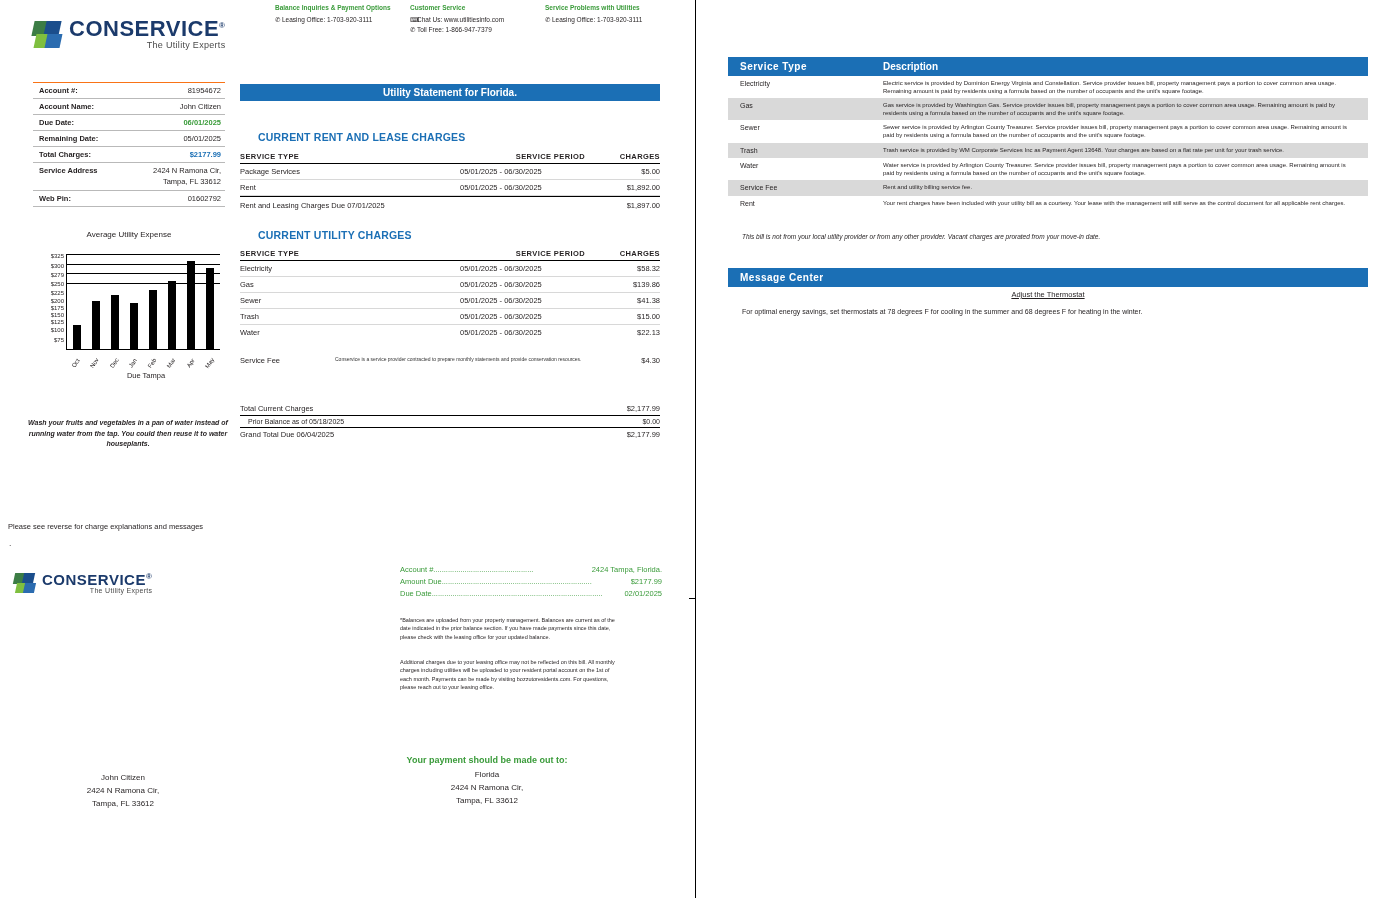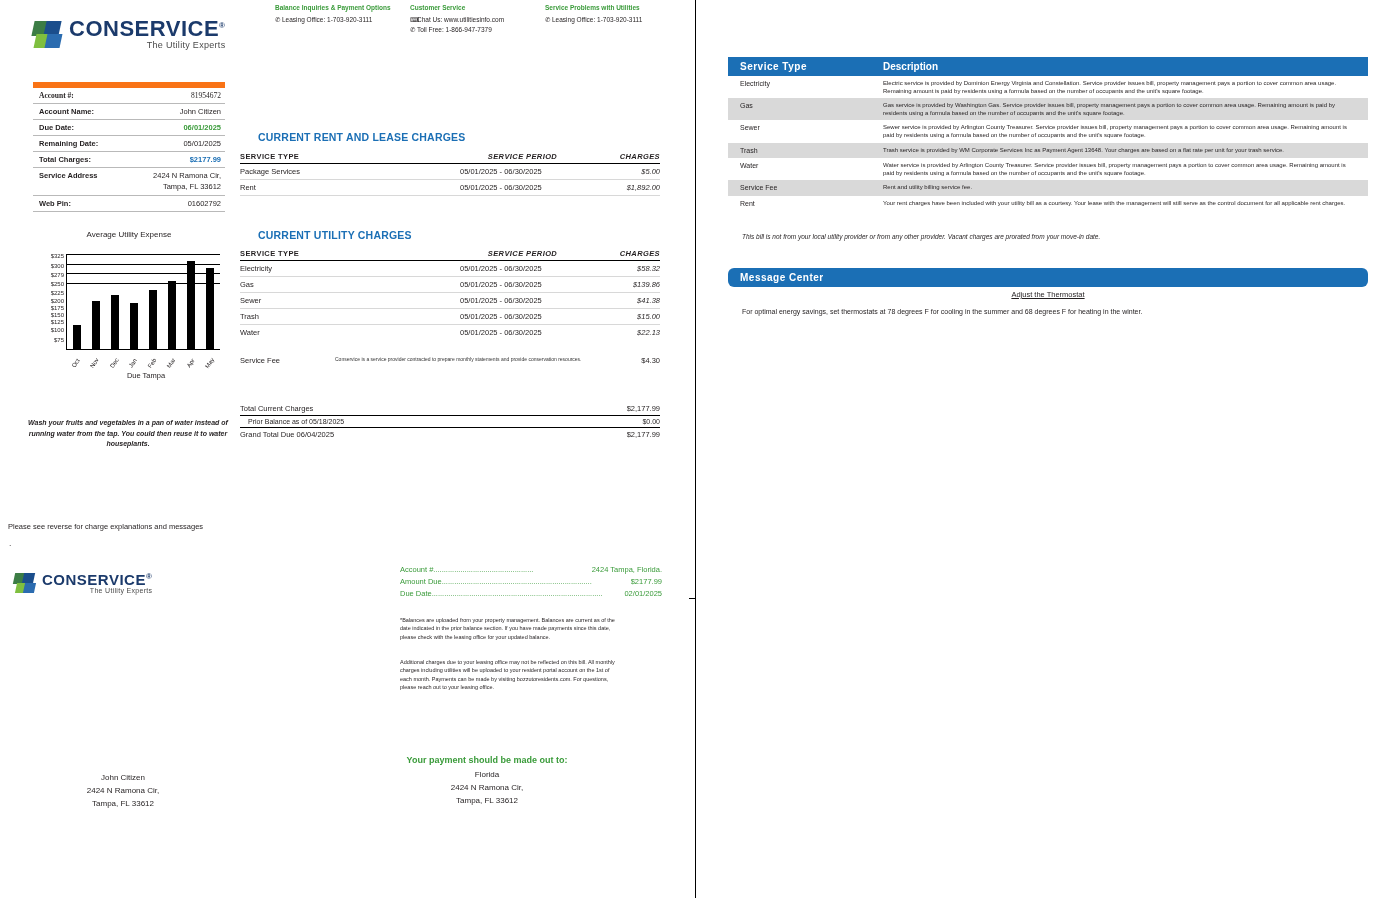"Account #:" .acctbox .r:first-child { border-top: 6px solid #f97316 -> 1px solid #f97316; font-family: Liberation Serif, serif -> none }
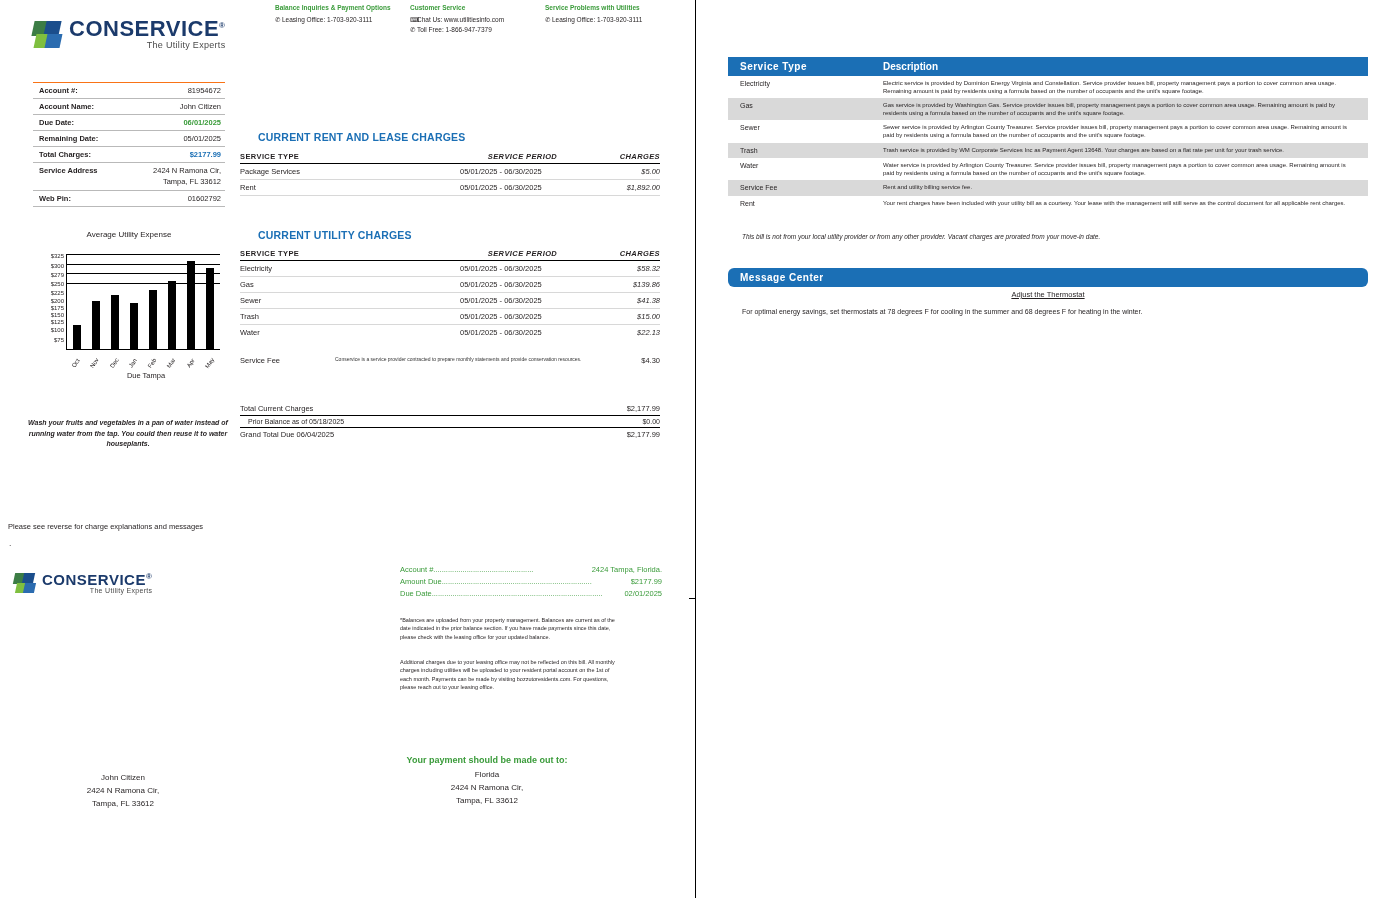"Utility Statement for Florida." div.stmt-bar { html: none -> <div>Utility Statement for Florida.</div> }
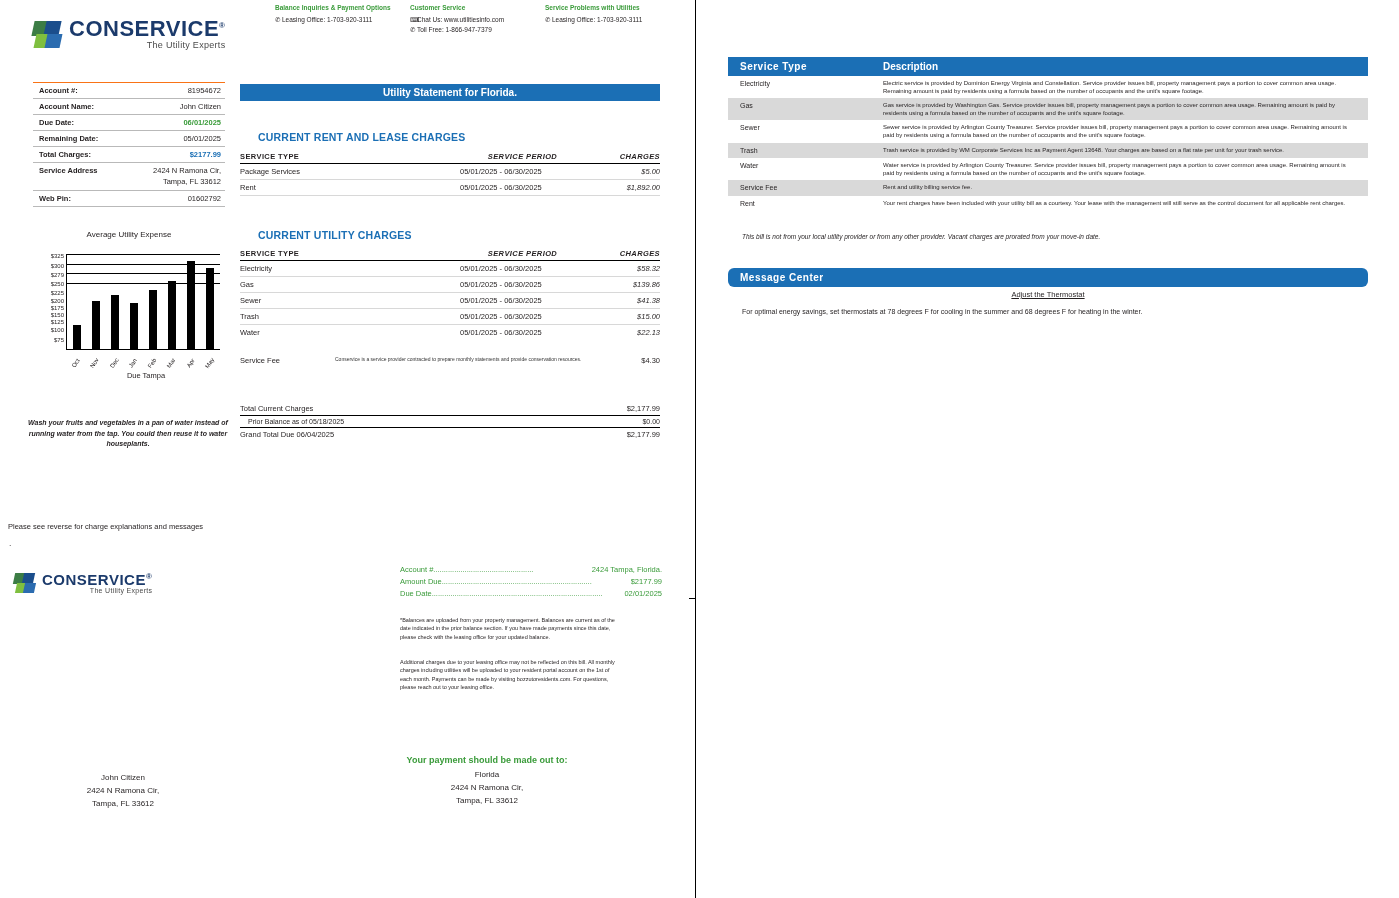"SERVICE PERIOD" .hdr .c2 { font-style: italic -> none; text-align: center -> right }
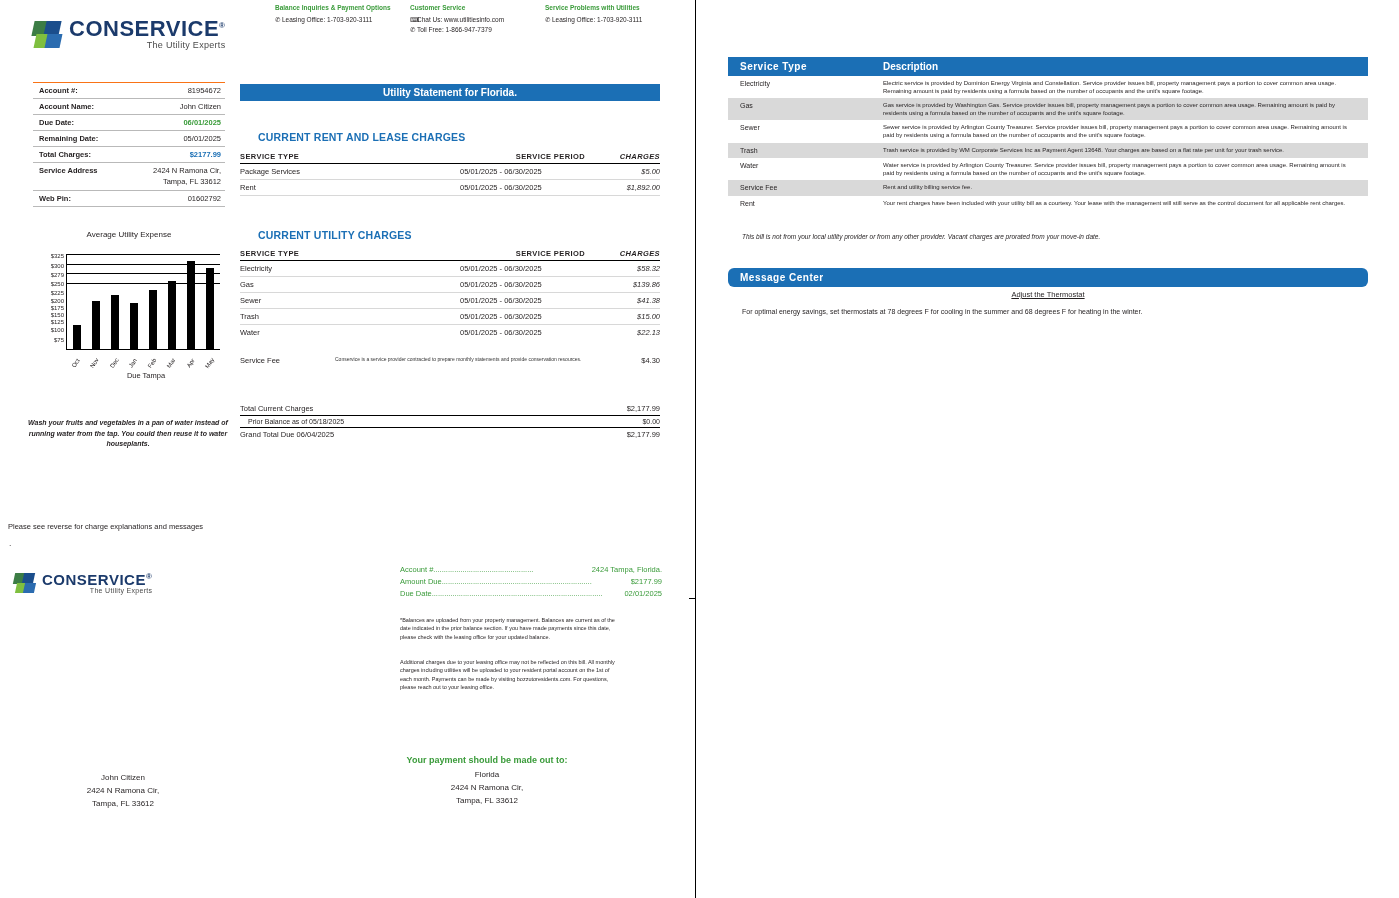"CHARGES" .c3 { font-style: italic -> none }
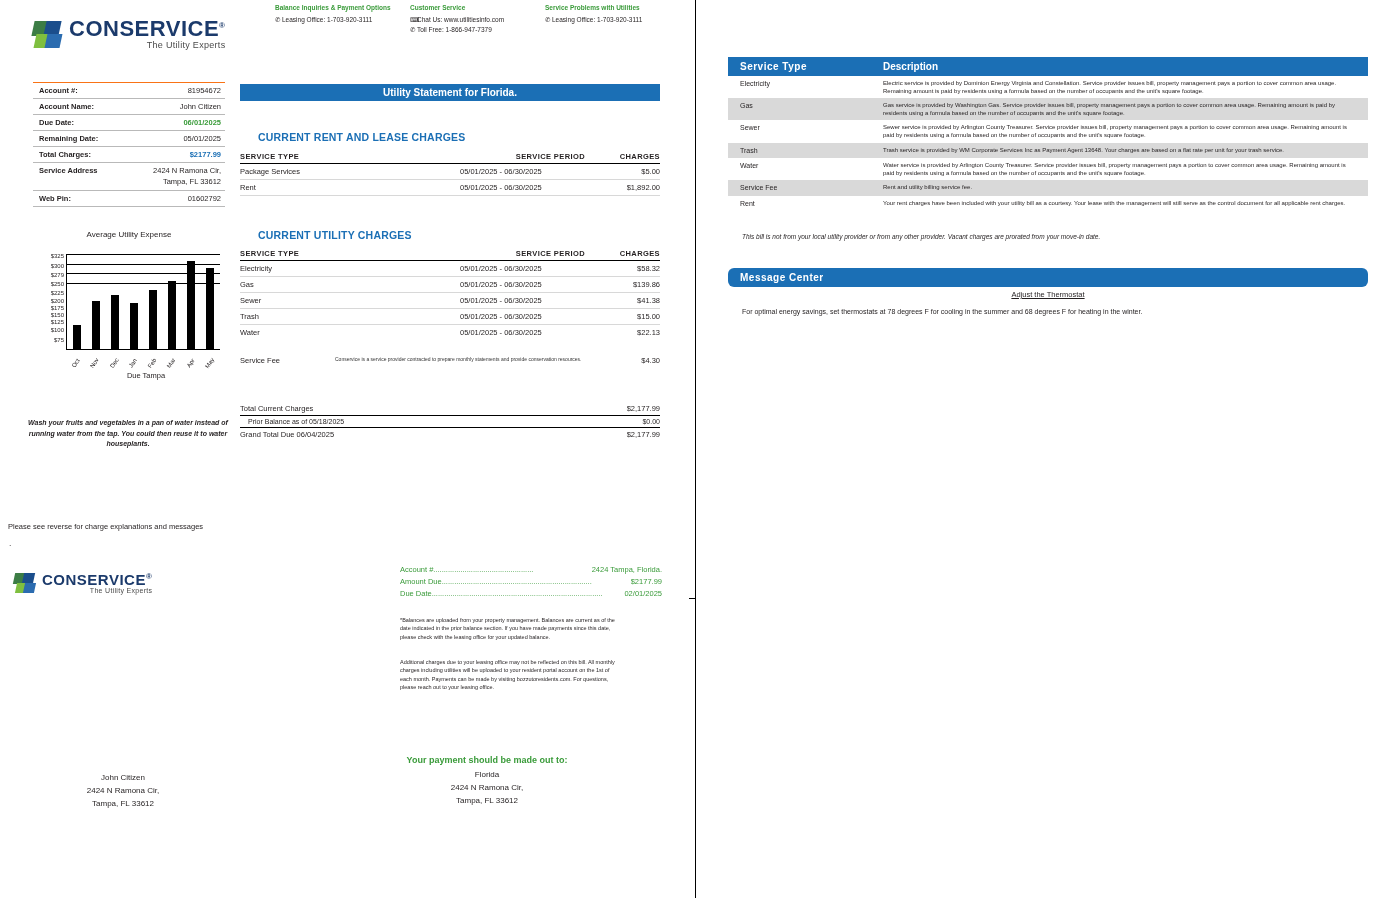"Rent and Leasing Charges Due" div.total { html: none -> <div> <span>Rent and Leasing Charges Due 07/01/2025</span> <span>$1,897.00</span> </div> }
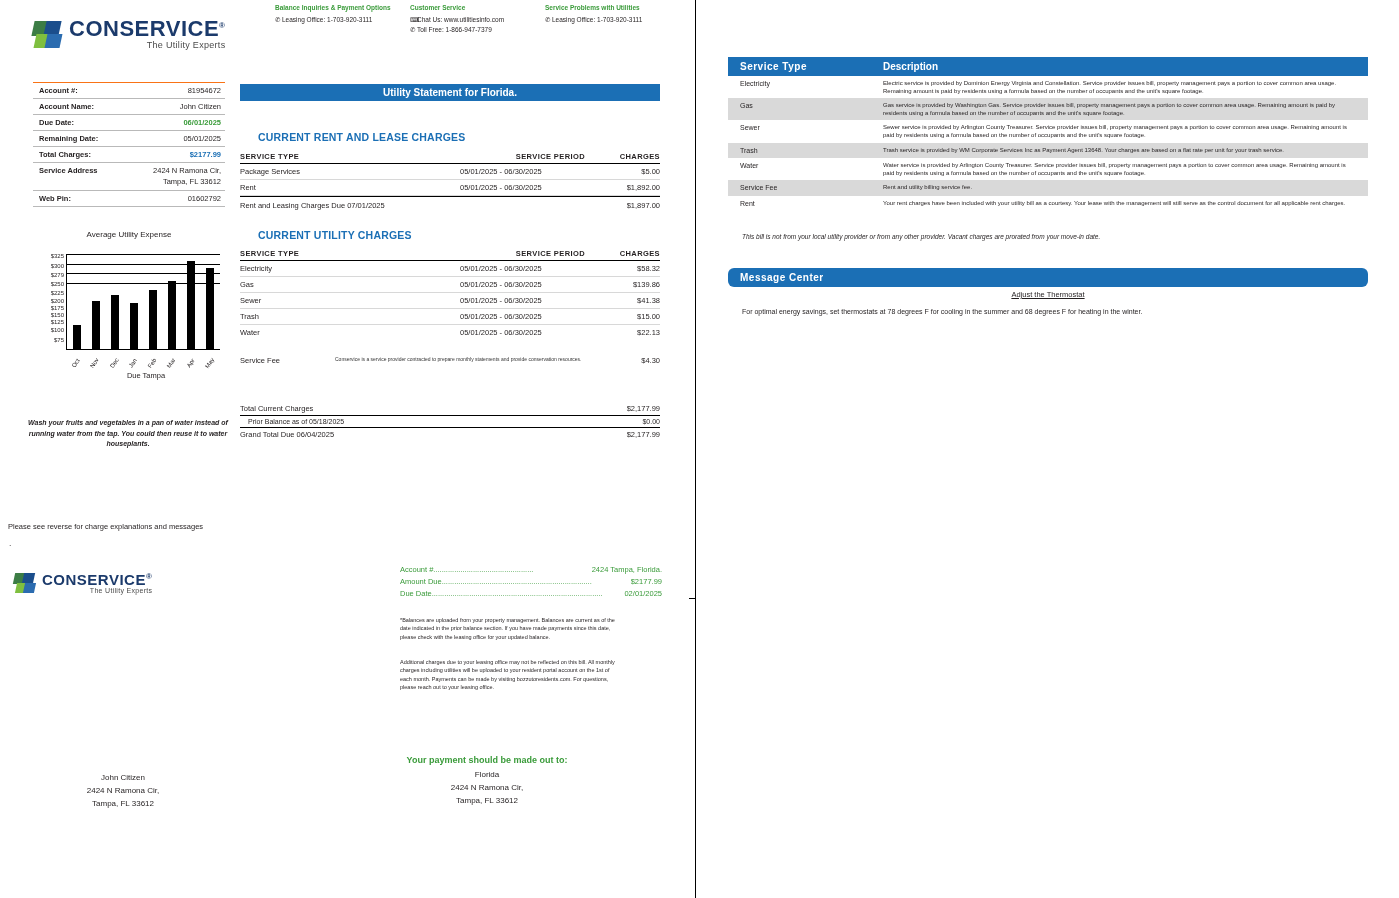"Message Center" .msg-bar { border-radius: 6px -> none }
